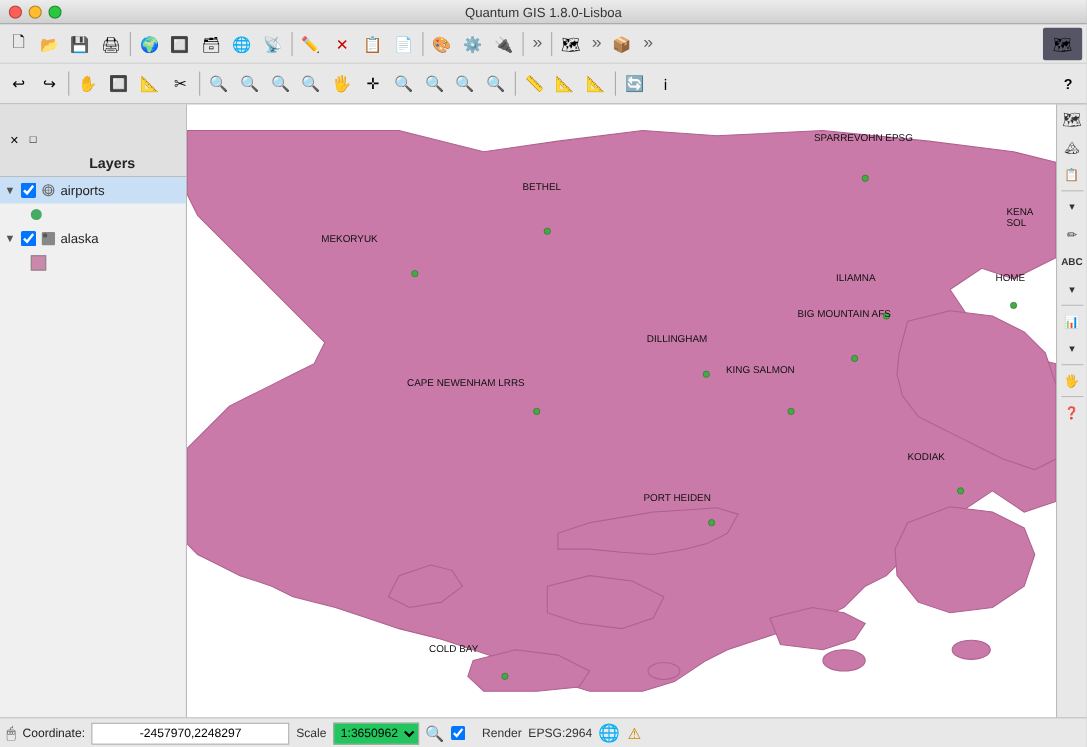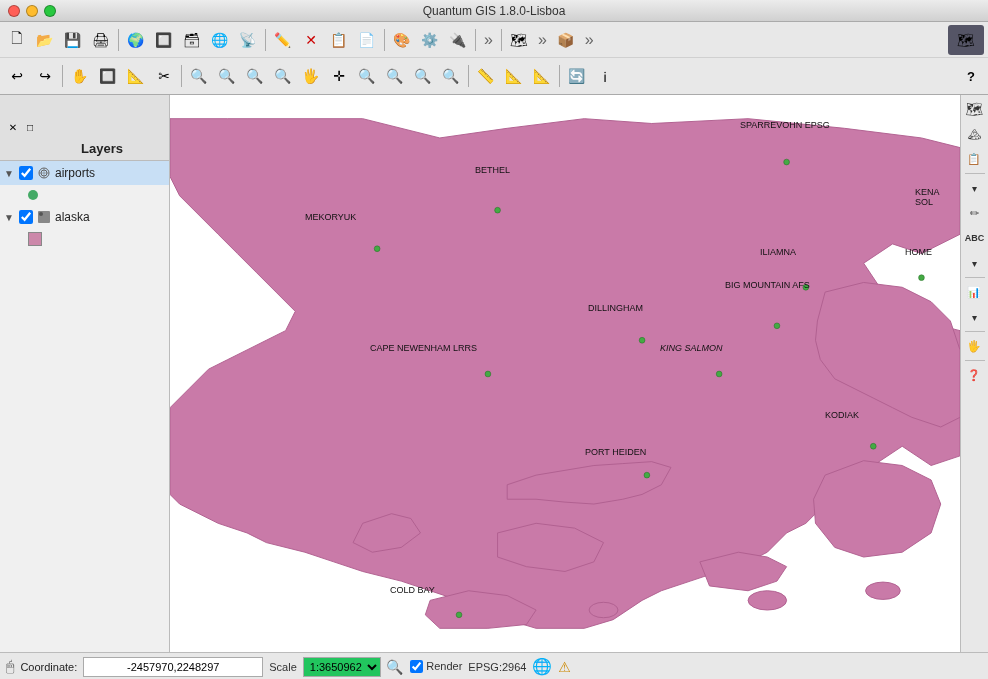"MEKORYUK" div.map-label { left: 135px -> 122px }
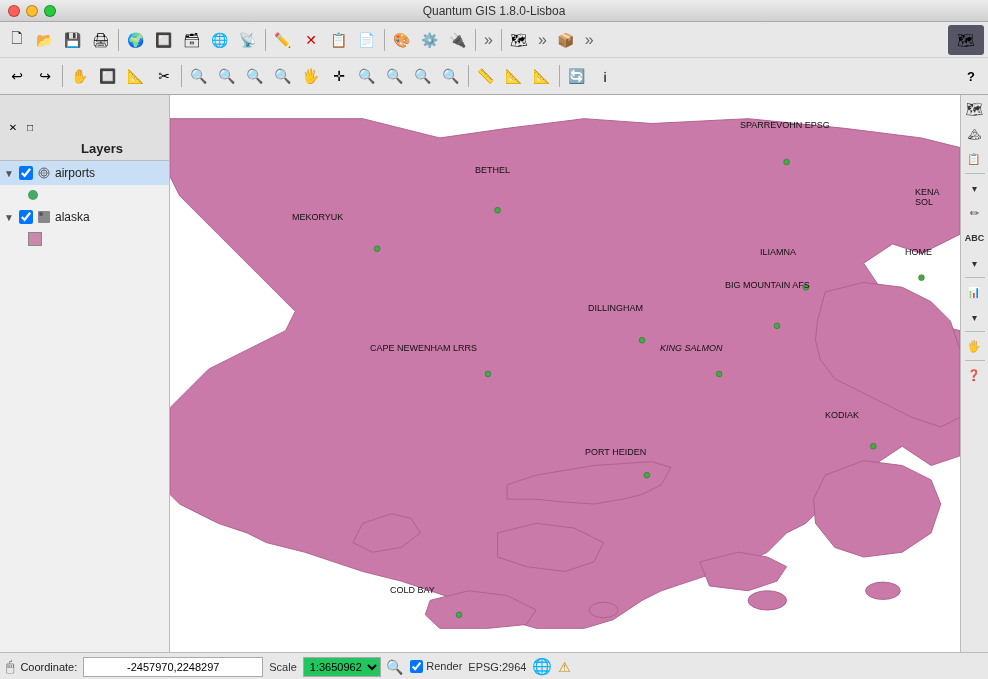"KING SALMON" div.map-label { font-style: italic -> none; top: 248px -> 236px }
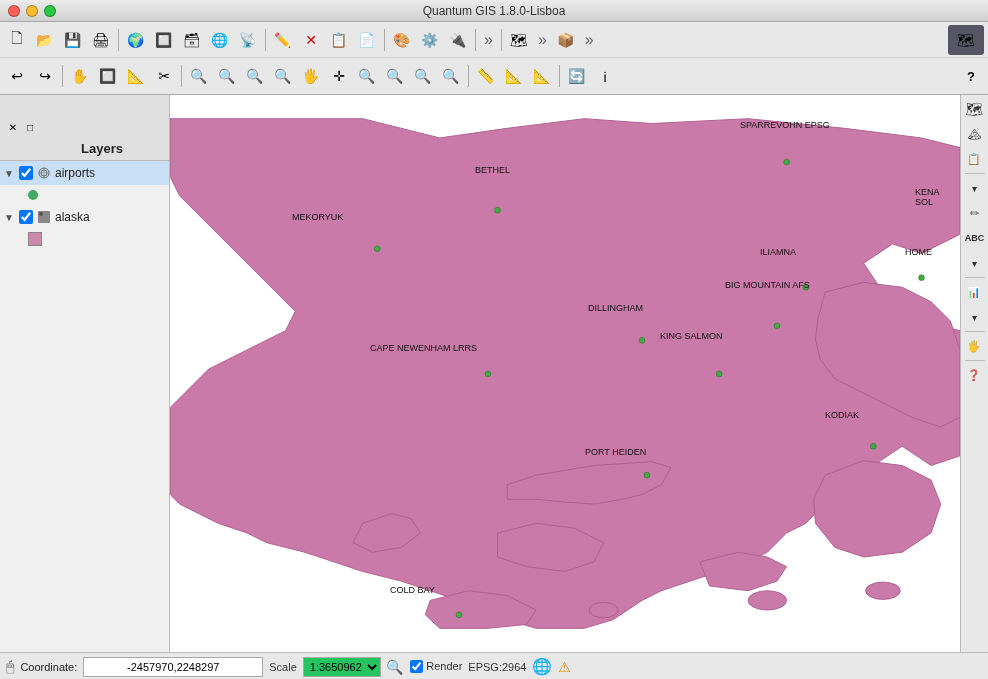"Render" .status-render { align-items: flex-start -> center; gap: 3px -> 15px }
